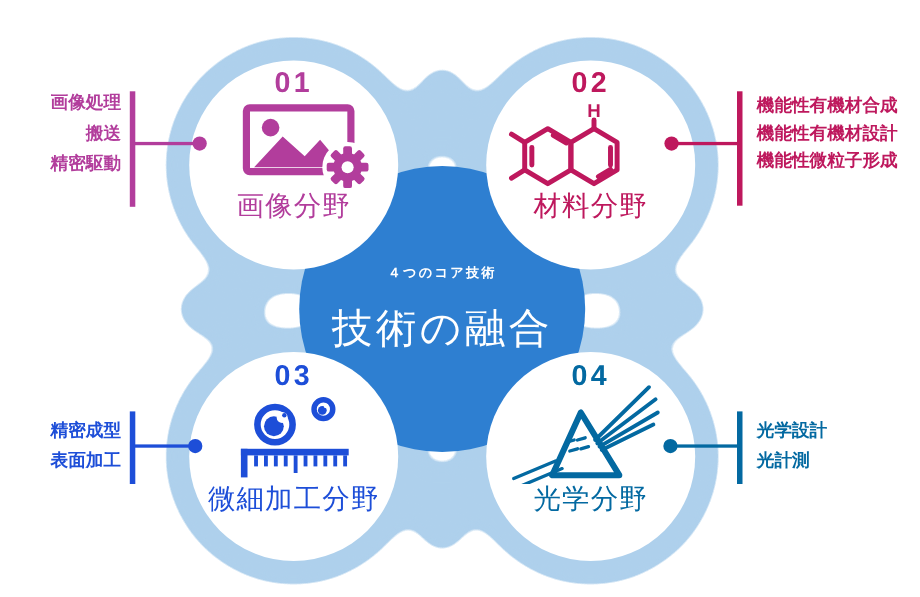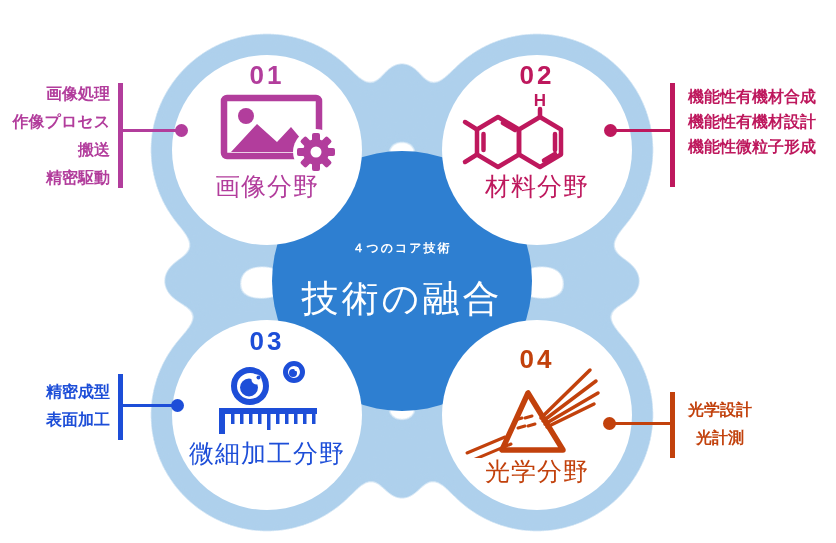"機能性有機材合成" .items.left-align { text-align: center -> left }
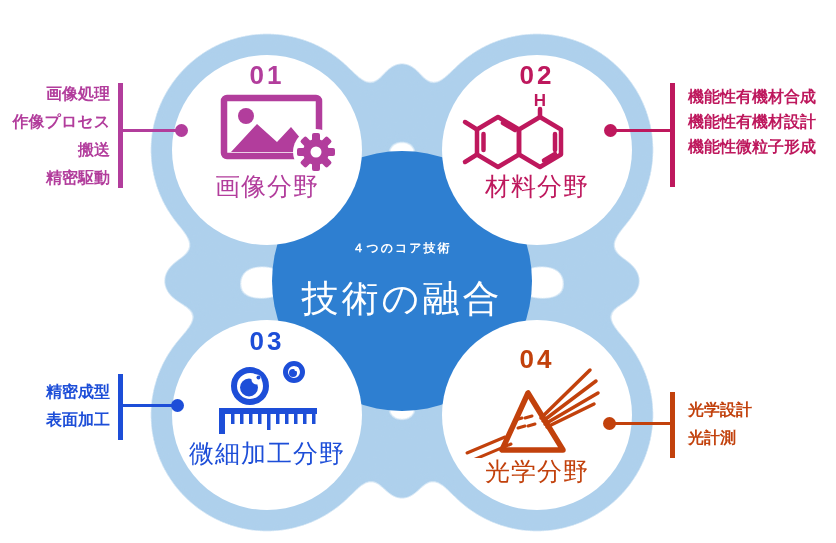"作像プロセス" div { html: <div>作像プロセス</div> -> none }
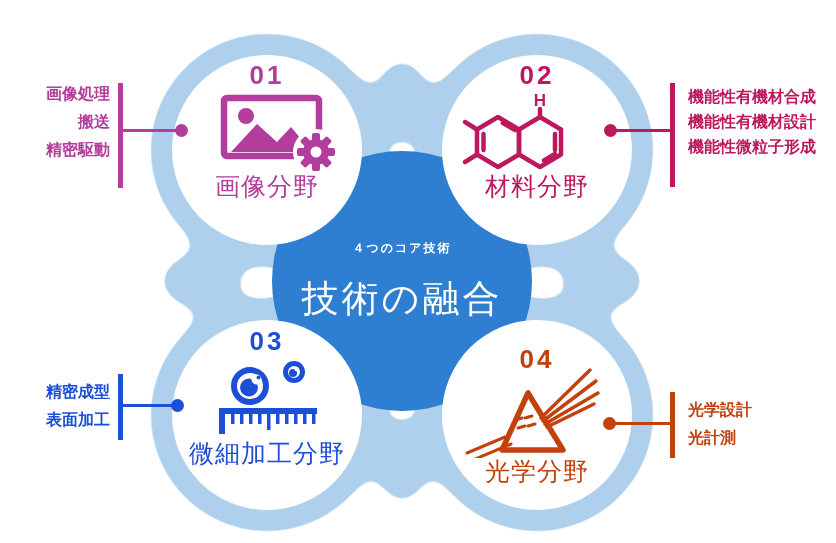"04" div.field { color: #c2410c -> #0369a1; margin-top: 18px -> none }
